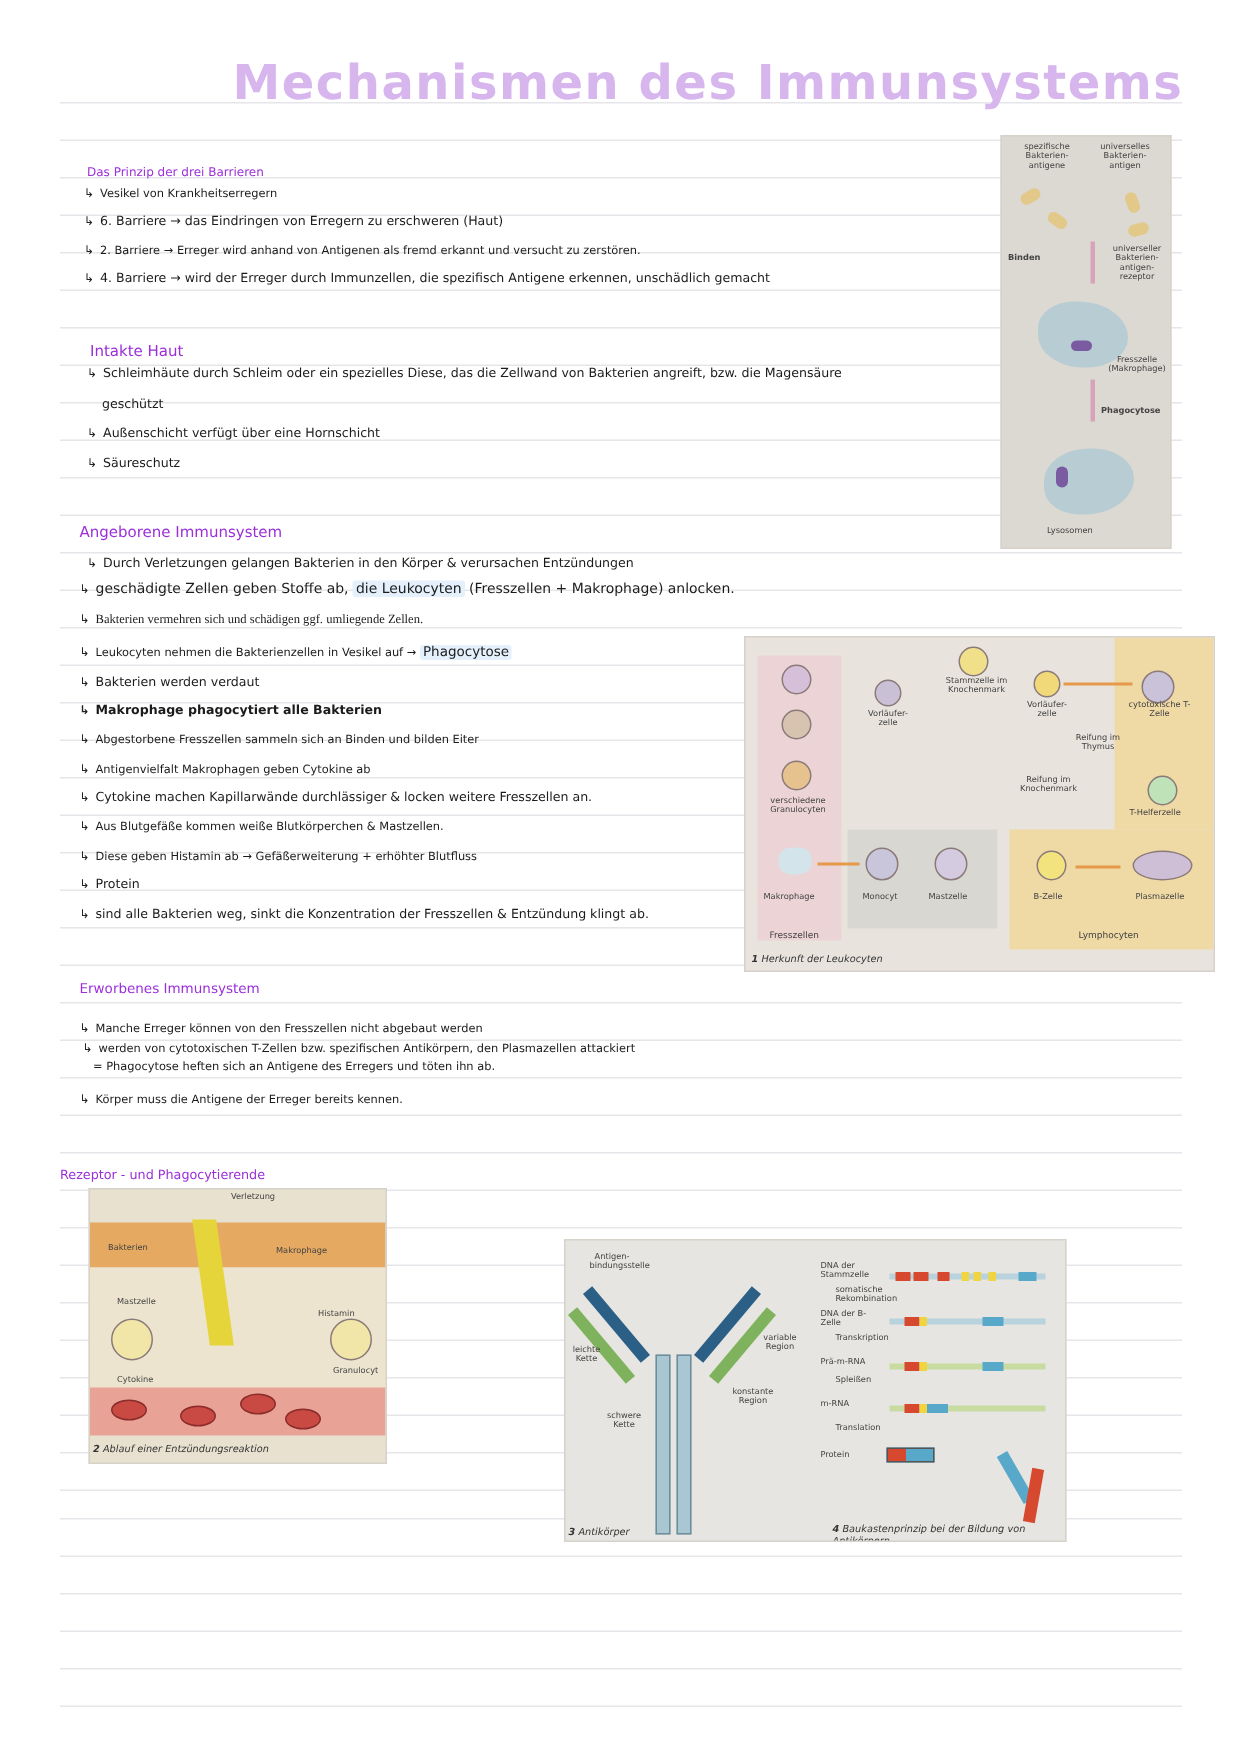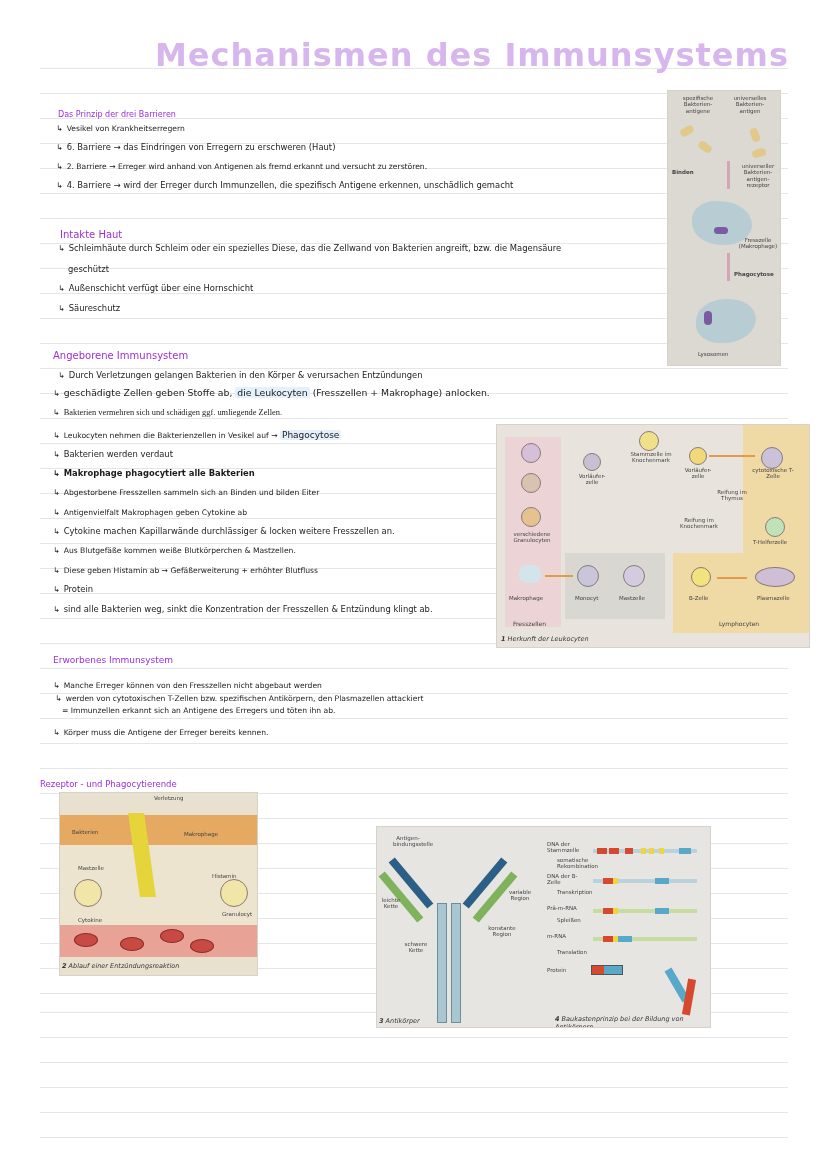"= Immunzellen erkannt sich an" div.line { text: Immunzellen erkannt -> Phagocytose heften }
